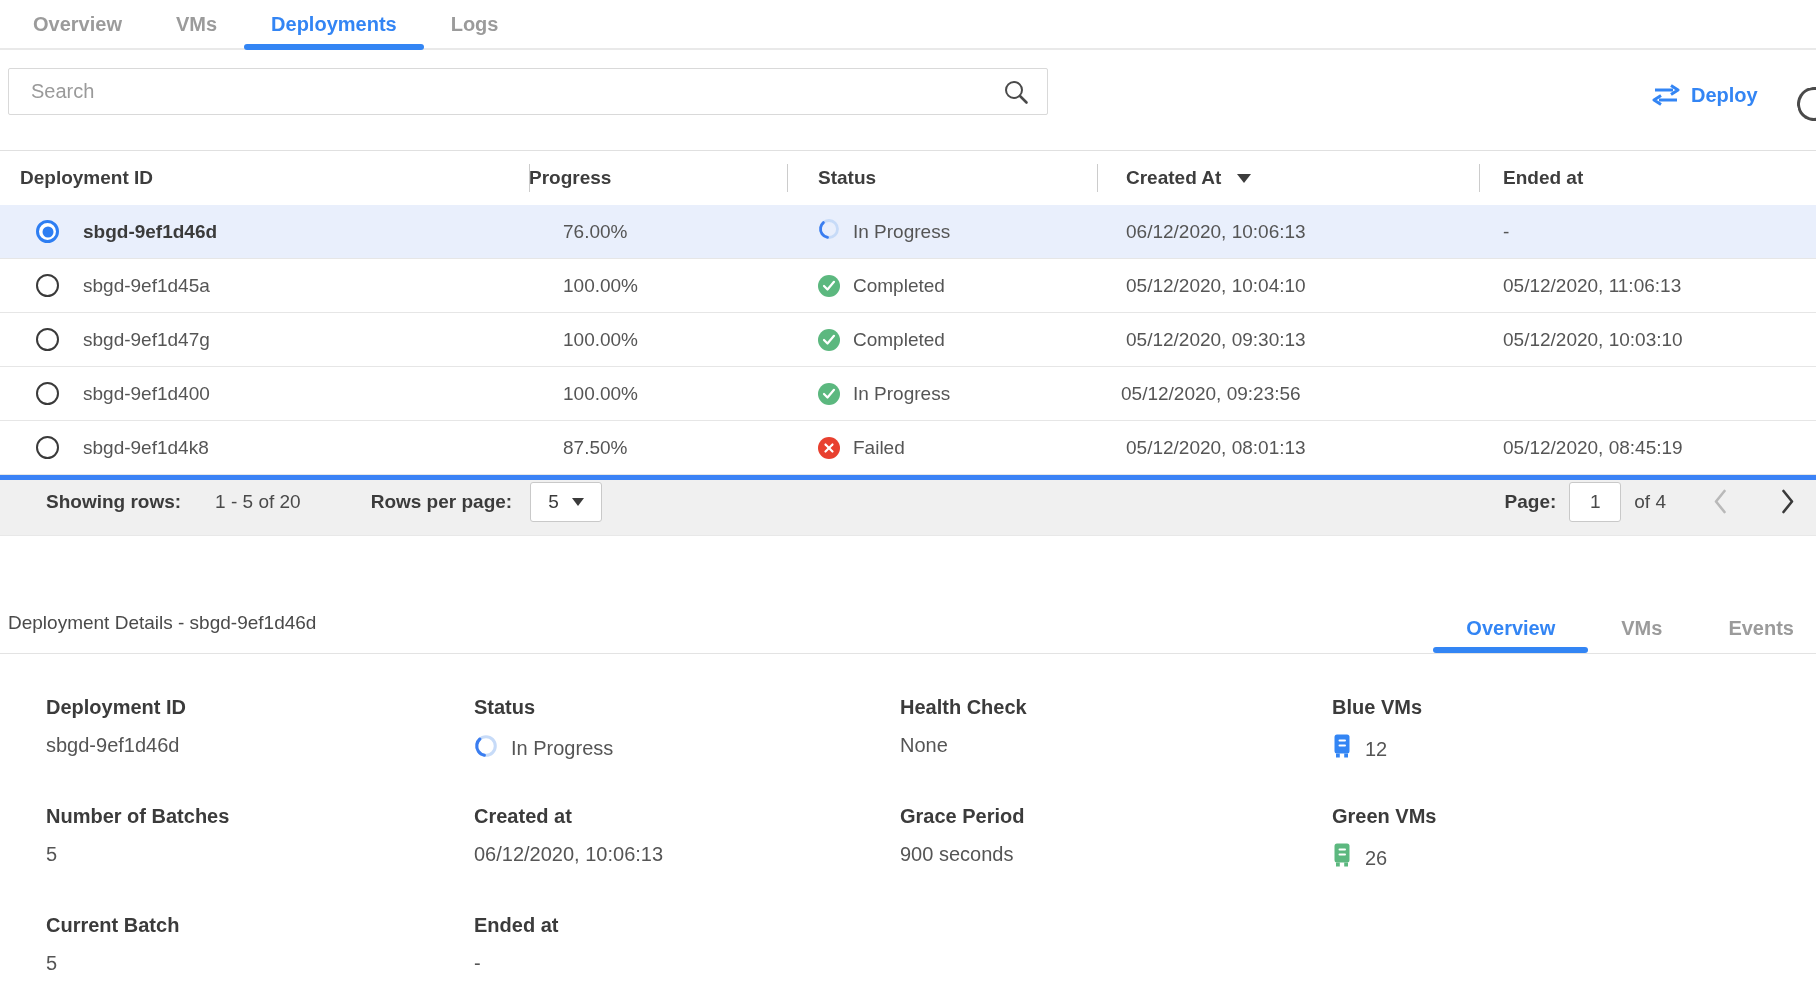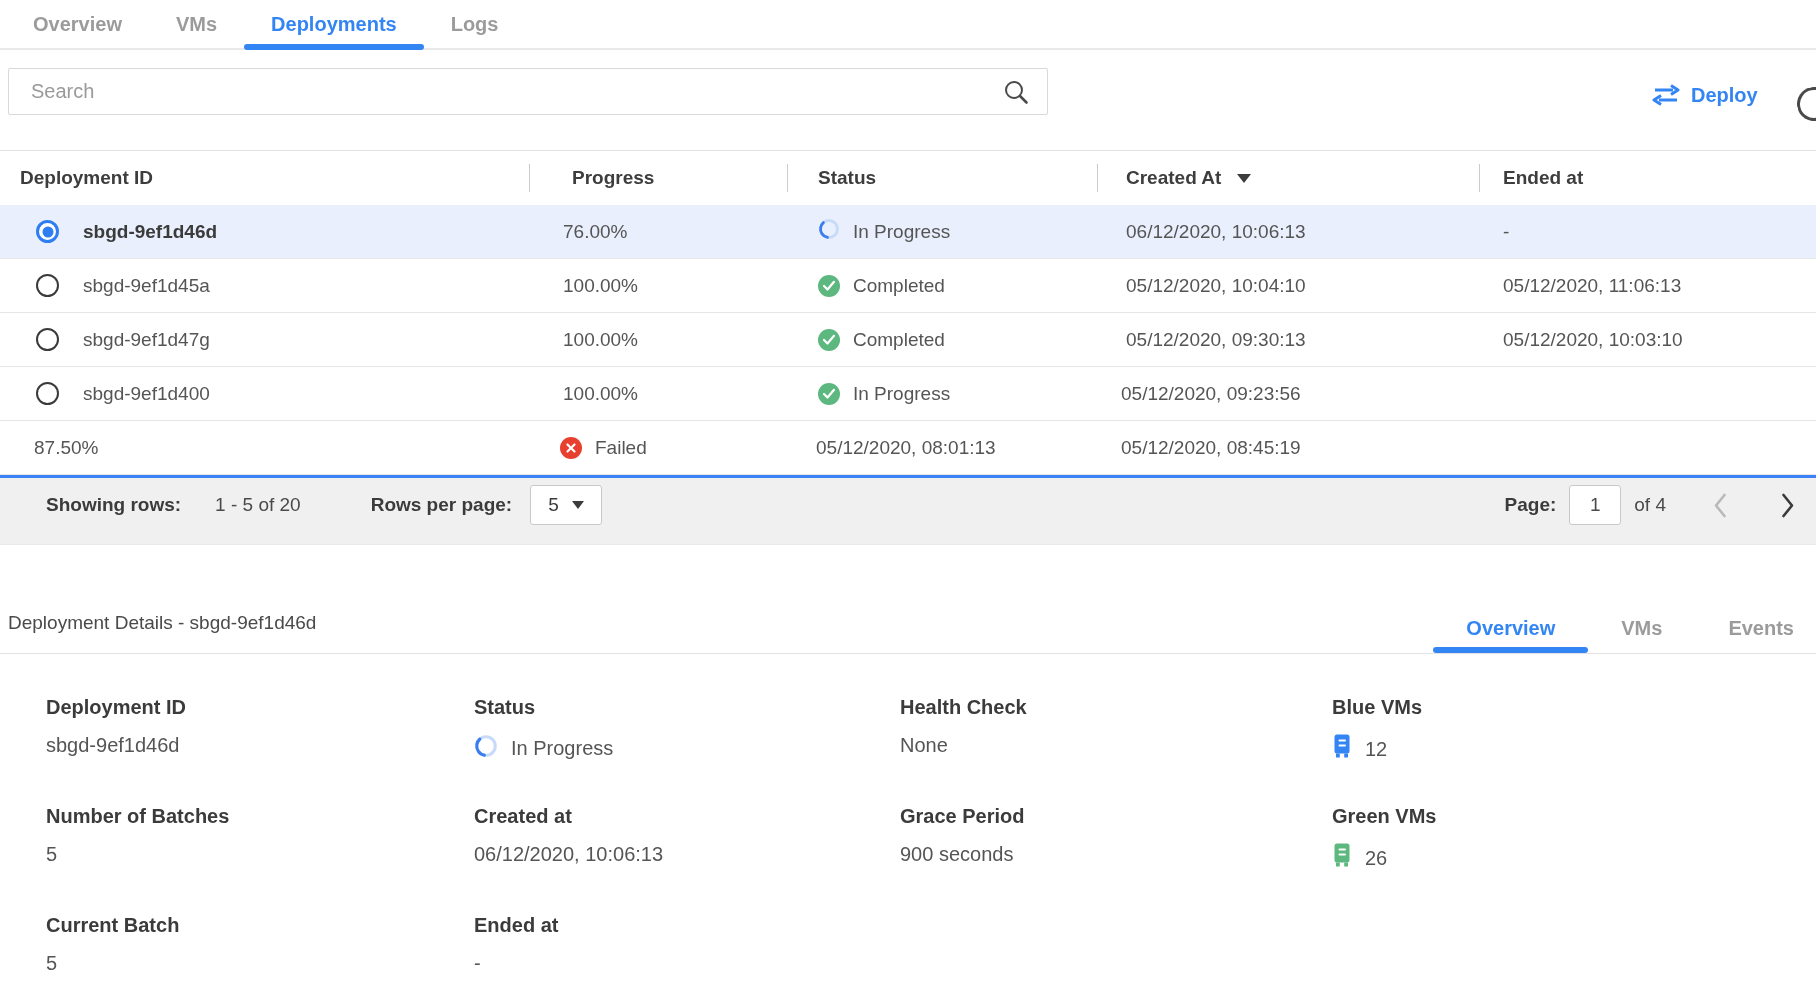"Progress" .th-progress { padding-left: 43px -> none }
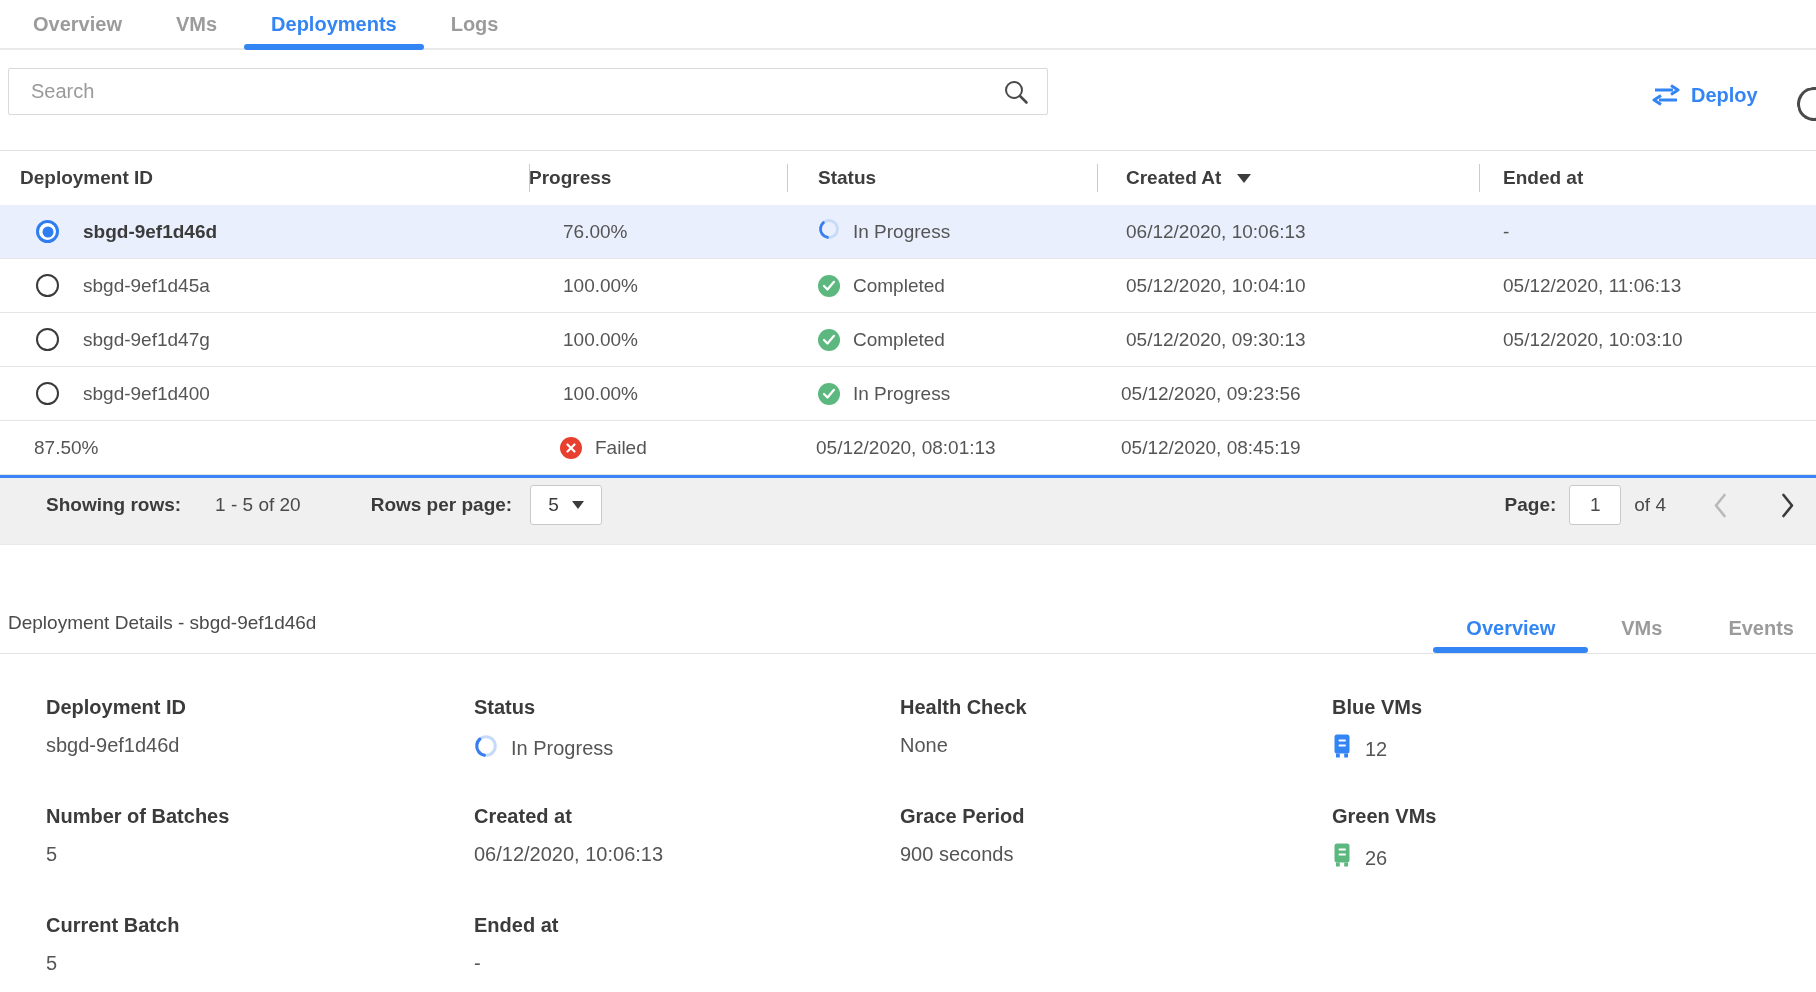"sbgd-9ef1d4k8" div.cell-id { html: none -> <div> <span></span> <span>sbgd-9ef1d4k8</span> </div> }
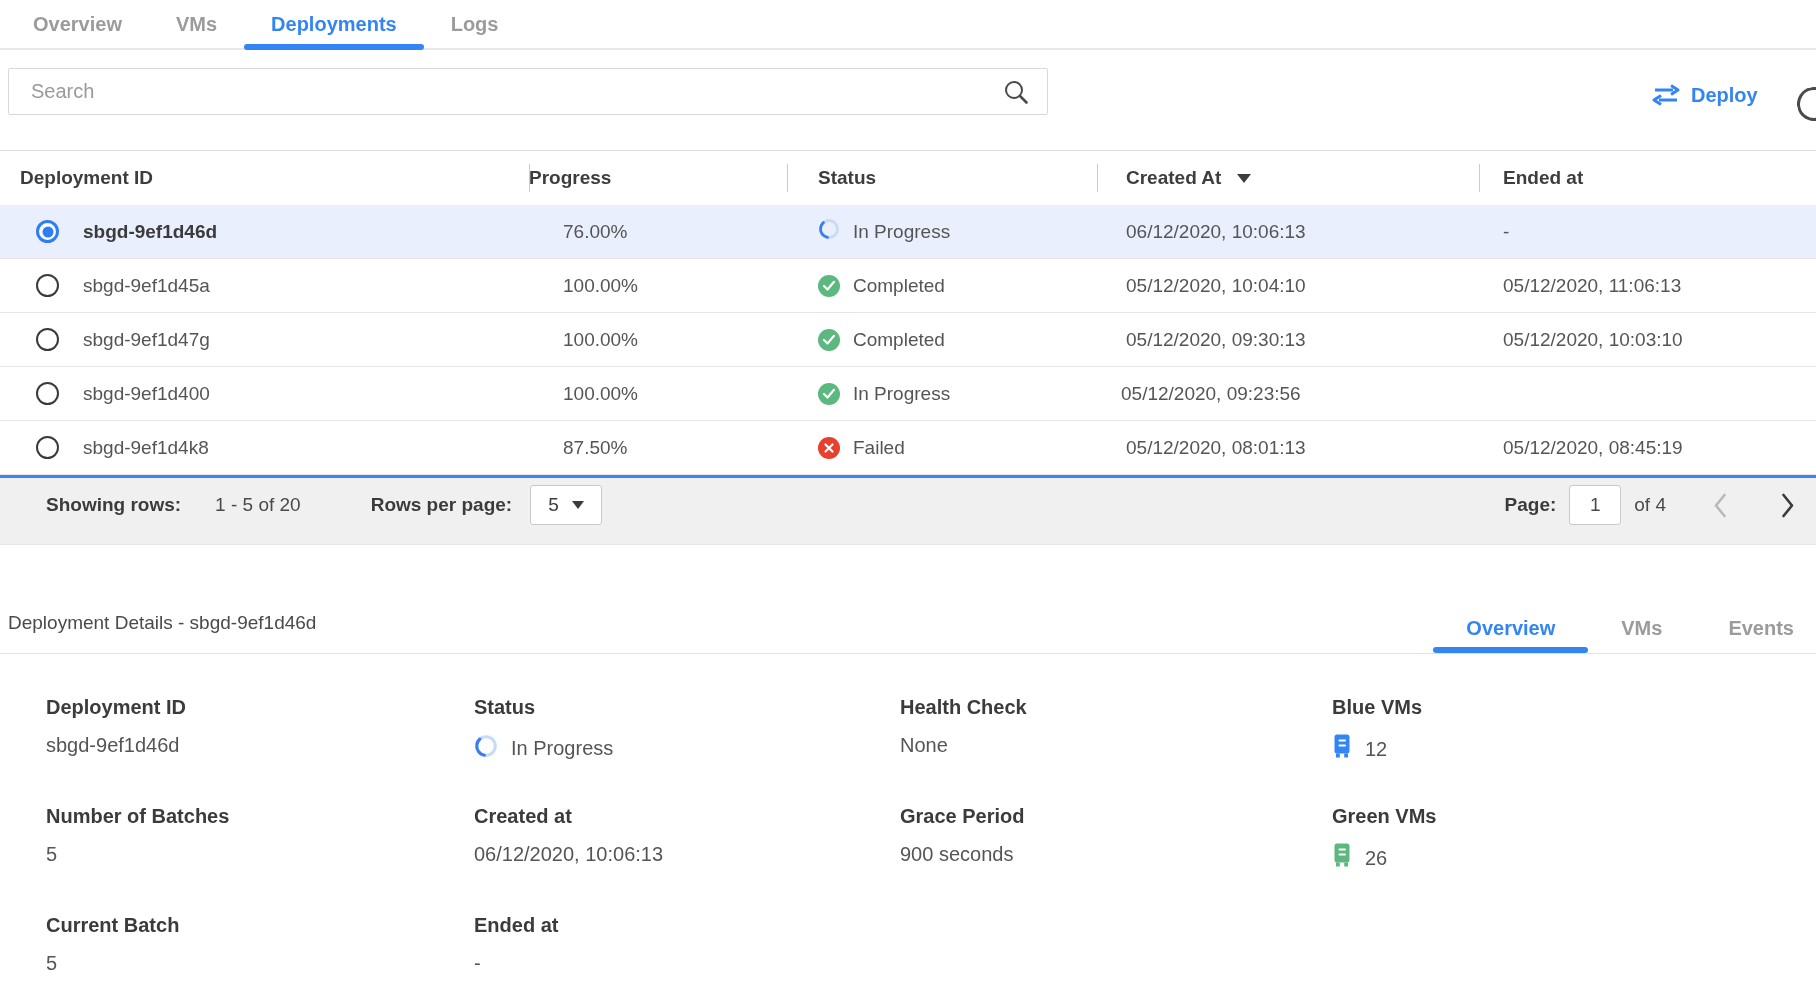"Showing rows:" .tfoot { border-top: 3px solid #3b82f6 -> 5px solid #3b82f6; height: 70px -> 61px }
